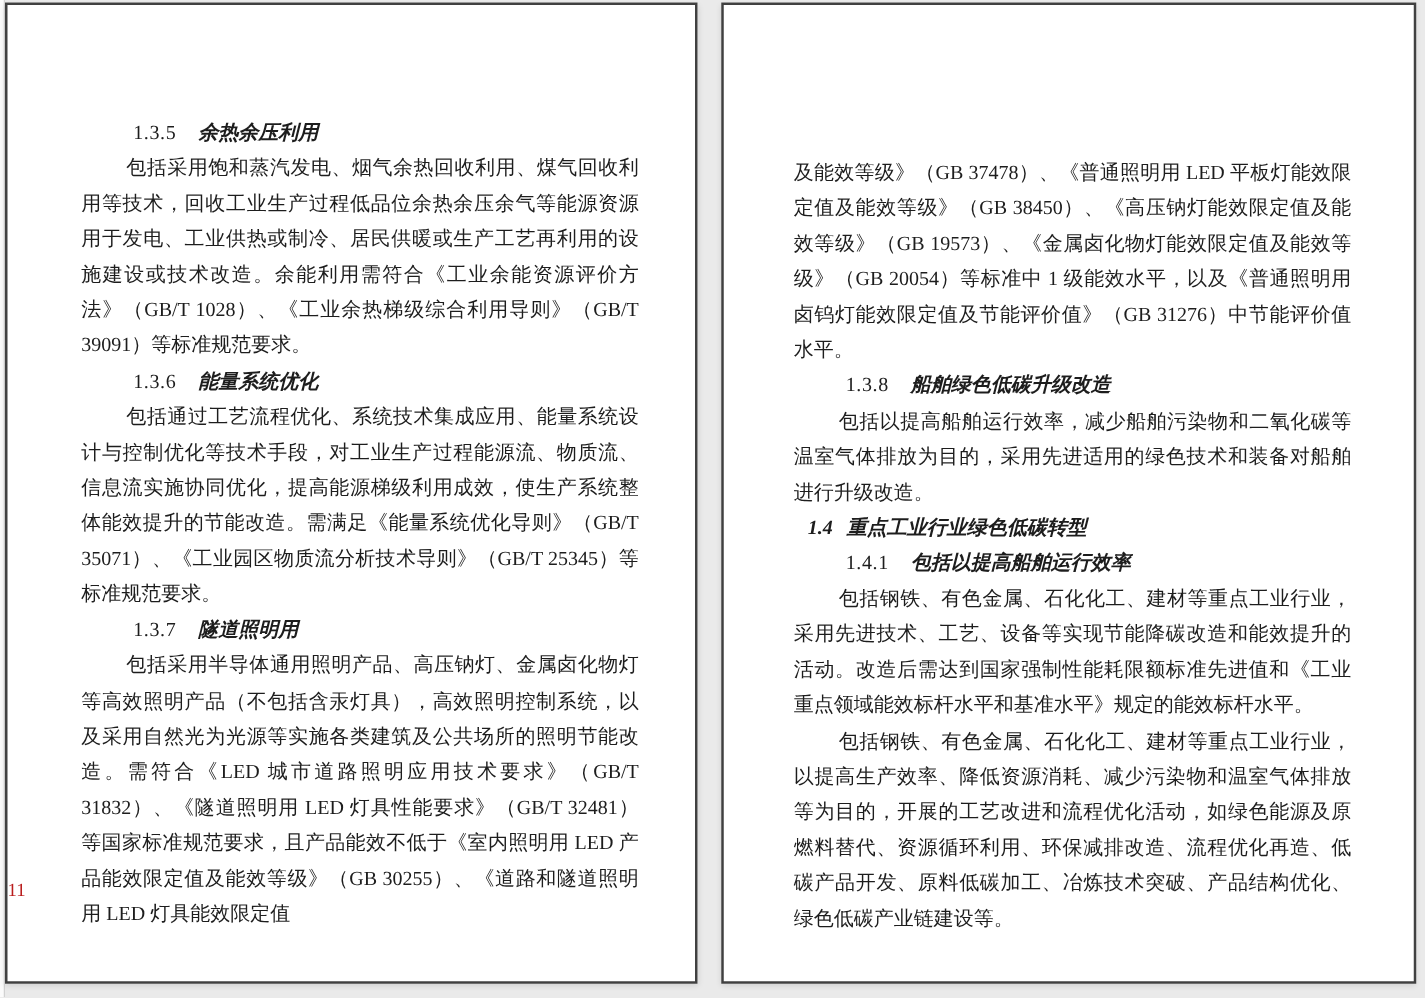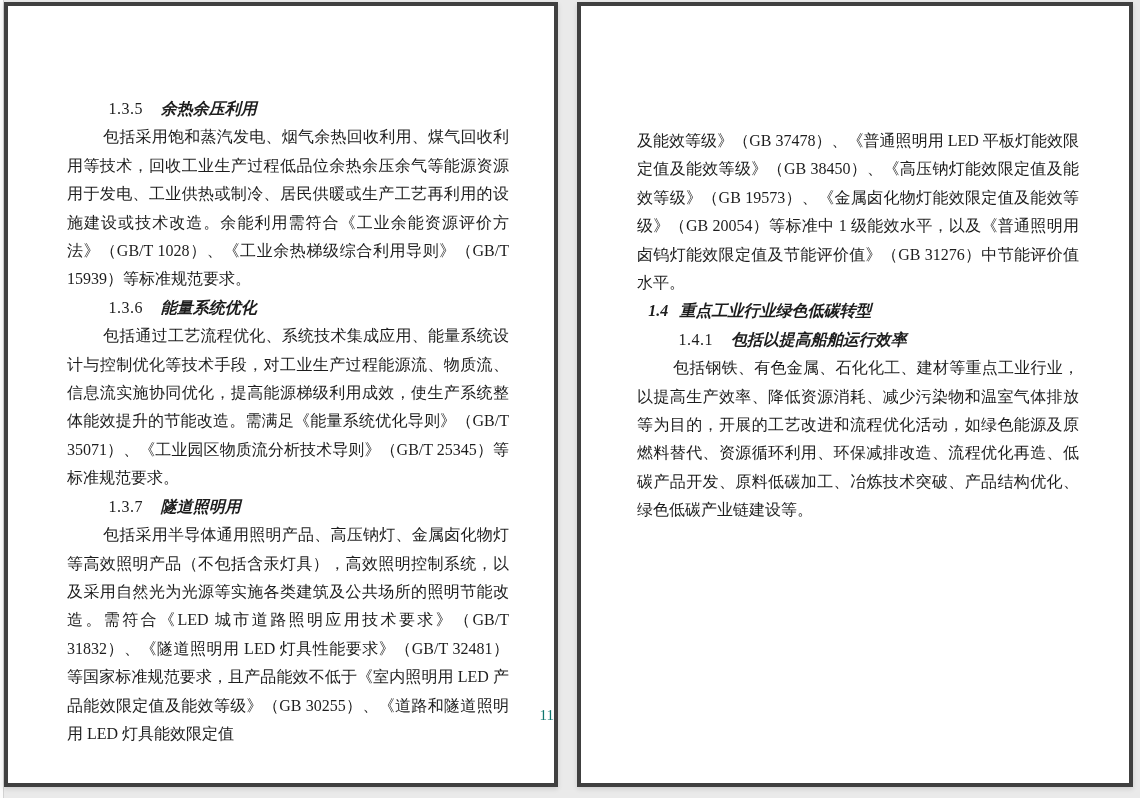"1.3.5 余热余压利用" .page { border: 4px solid #404040 -> 2px solid #404040 }
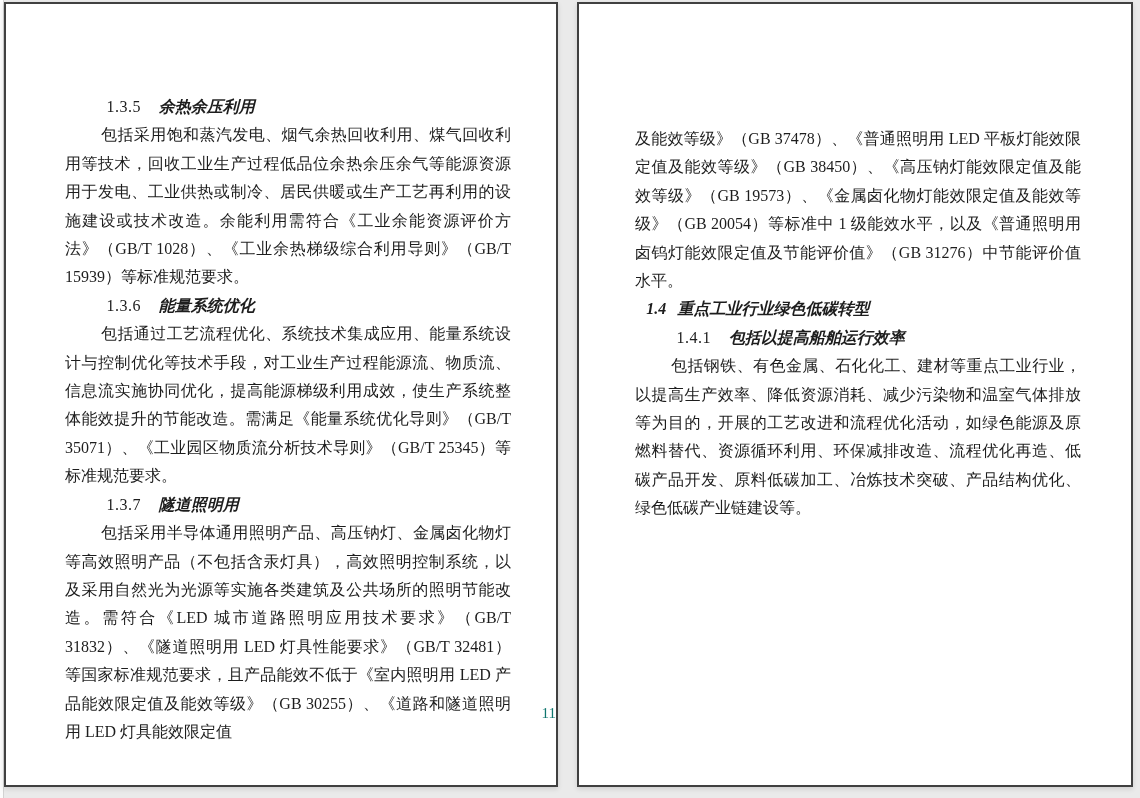"包括采用饱和蒸汽发电、烟气余热回收利用、煤气回收利用等技术，回收工业生产过程低品" p.para { text: 15939 -> 39091 }
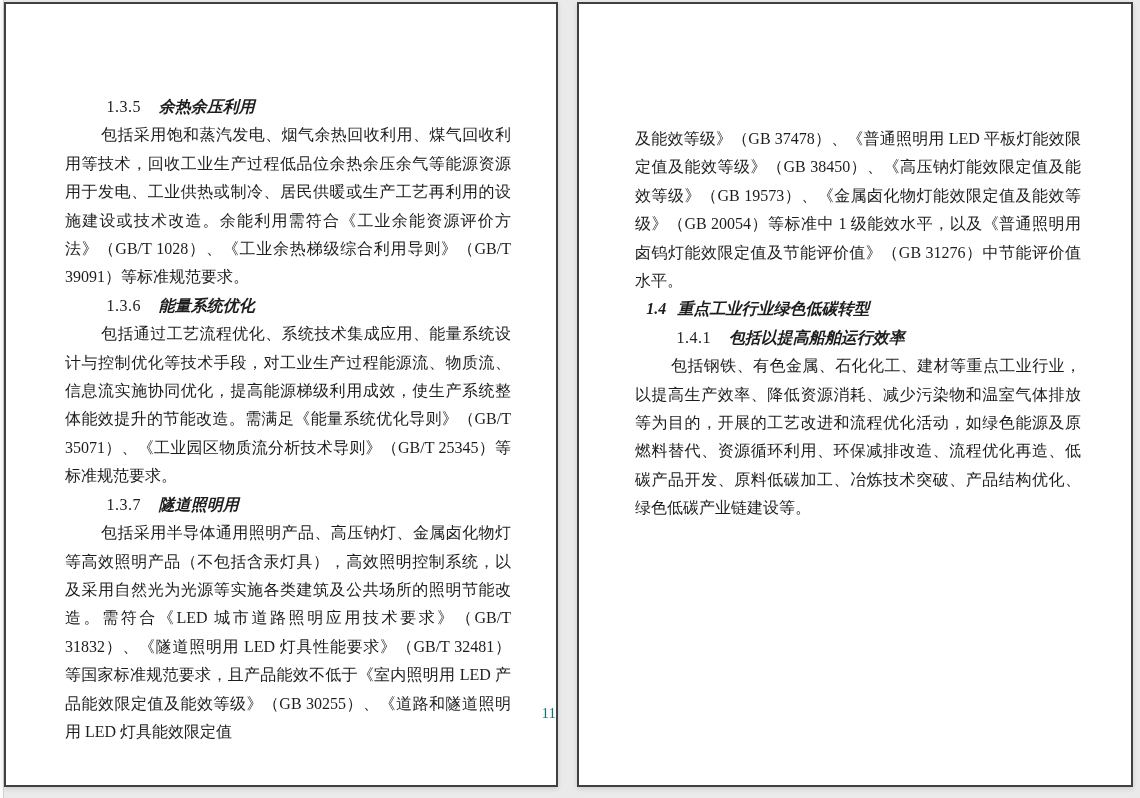"1.3.8 船舶绿色低碳升级改造" div.h3 { html: none -> <div><span>1.3.8</span><span>船舶绿色低碳升级改造</span></div> }
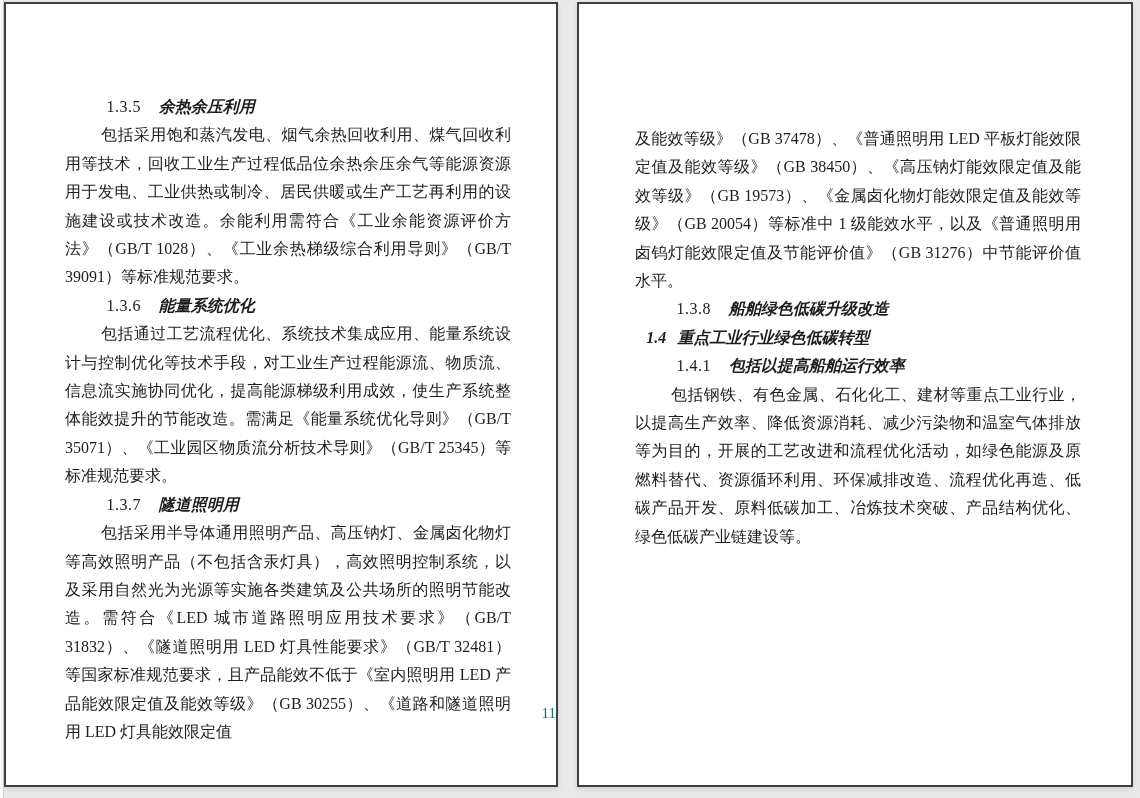"包括以提高船舶运行效率，减少船舶污染物和二氧化碳等温室气体排放为目的，采用先进适" p.para { html: none -> <p>包括以提高船舶运行效率，减少船舶污染物和二氧化碳等温室气体排放为目的，采用先进适用的绿色技术和装备对船舶进行升级改造。</p> }
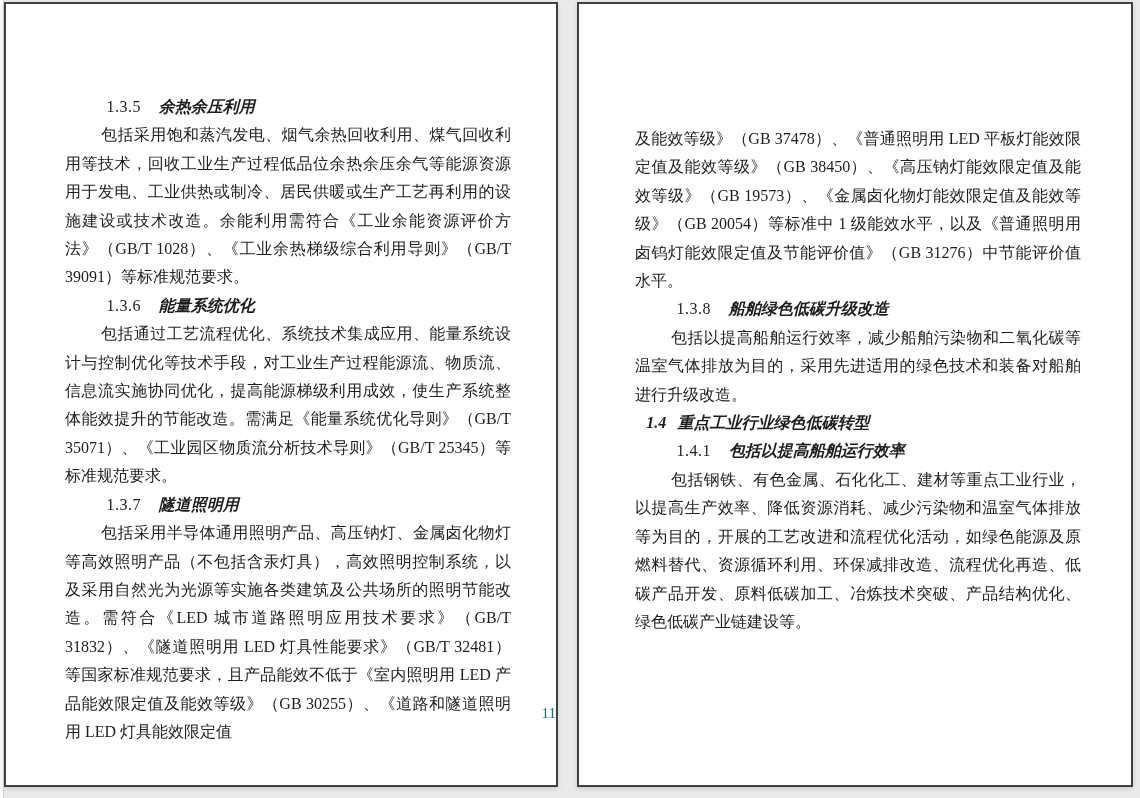"包括钢铁、有色金属、石化化工、建材等重点工业行业，采用先进技术、工艺、设备等实现" p.para { html: none -> <p>包括钢铁、有色金属、石化化工、建材等重点工业行业，采用先进技术、工艺、设备等实现节能降碳改造和能效提升的活动。改造后需达到国家强制性能耗限额标准先进值和《工业重点领域能效标杆水平和基准水平》规定的能效标杆水平。</p> }
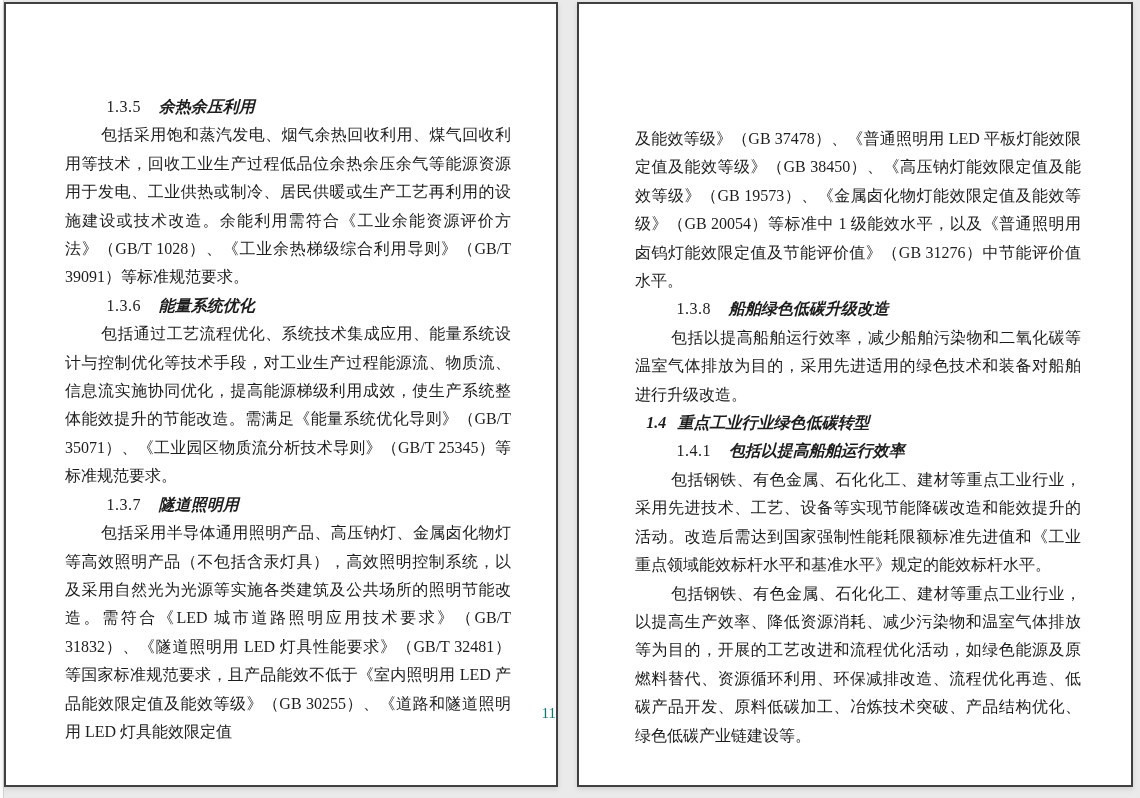"11" .pagenum { color: #0f766e -> #b91c1c; text-align: right -> left }
